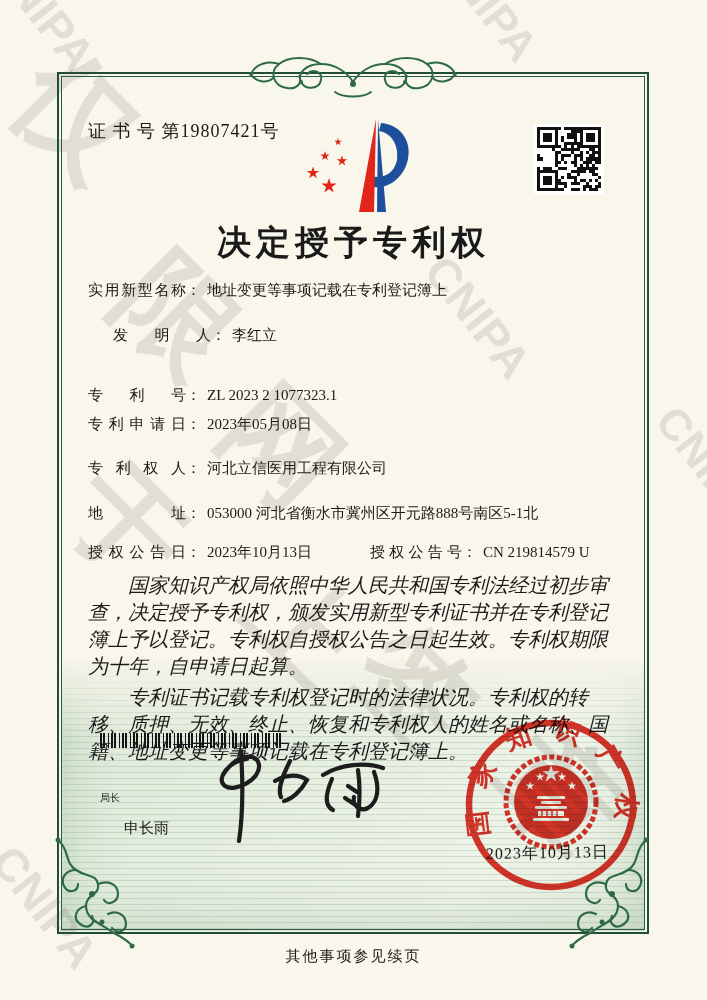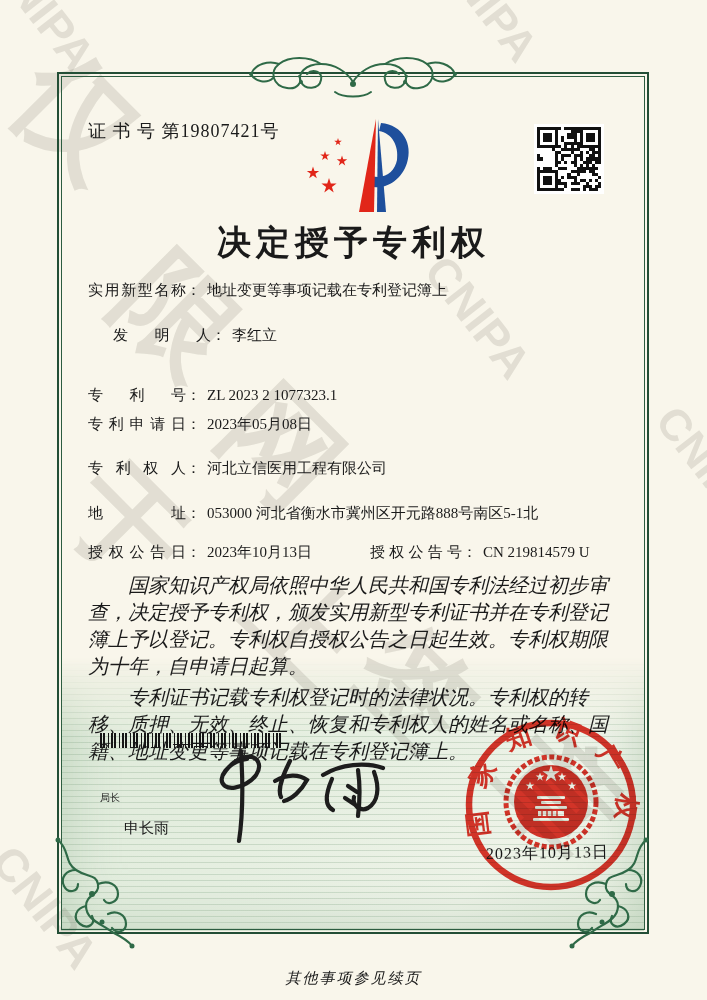"其他事项参见续页" .next-note { font-style: italic -> none; margin-top: 22px -> none }
